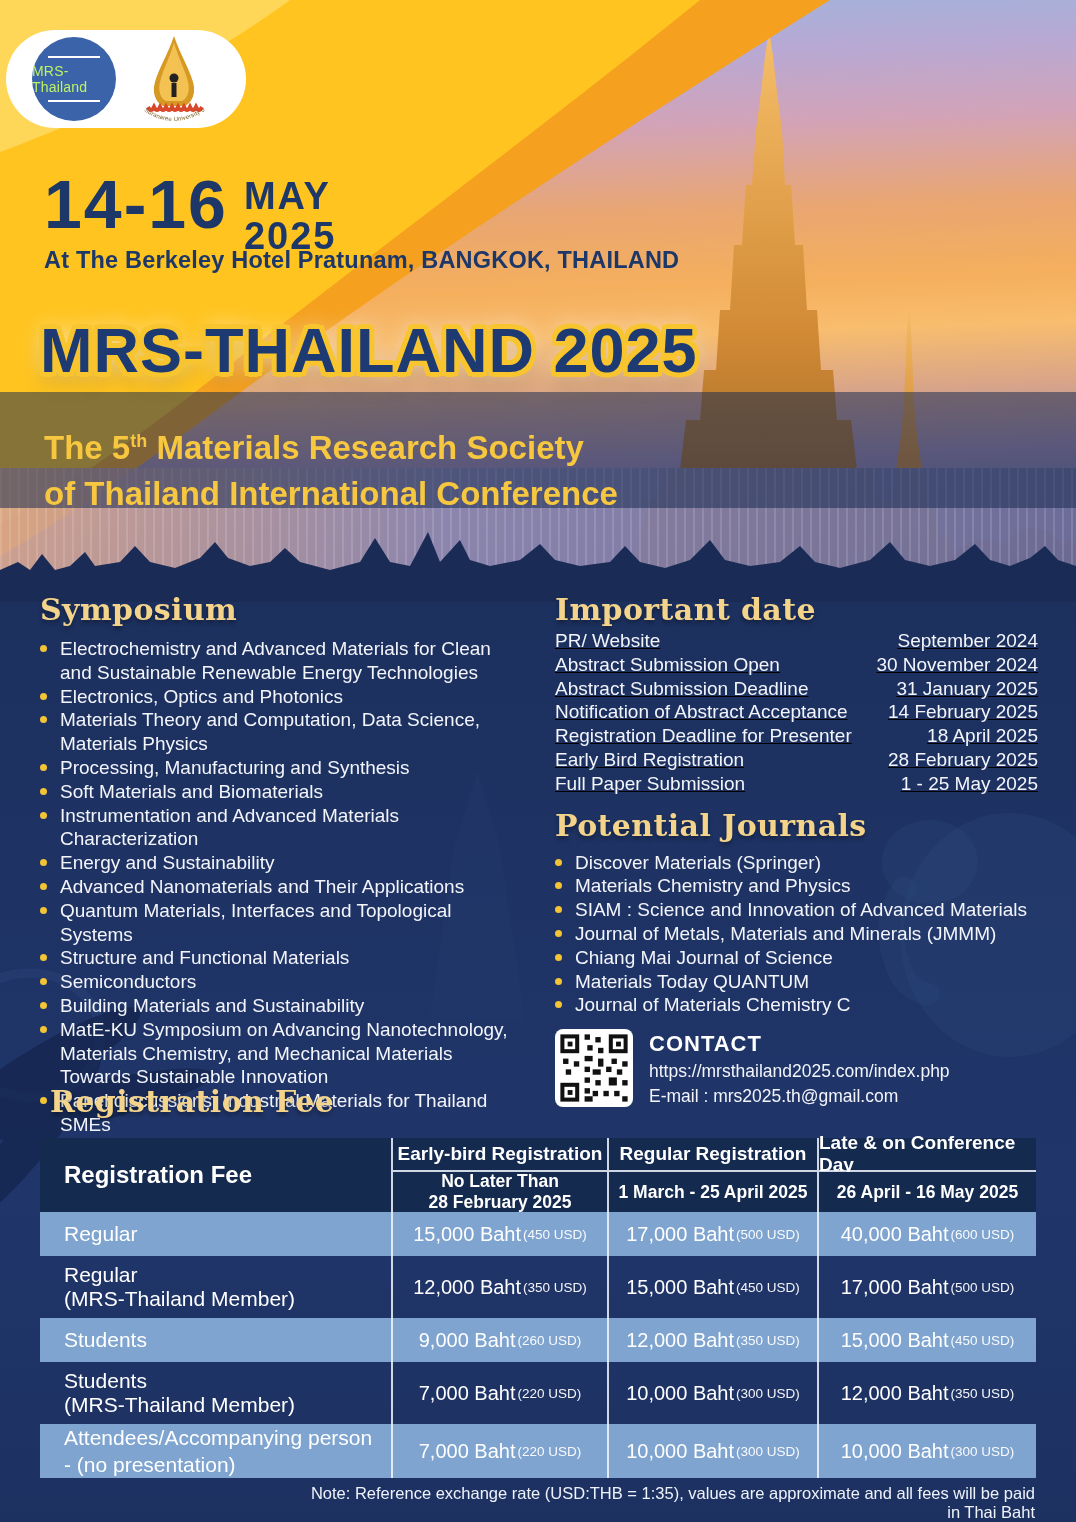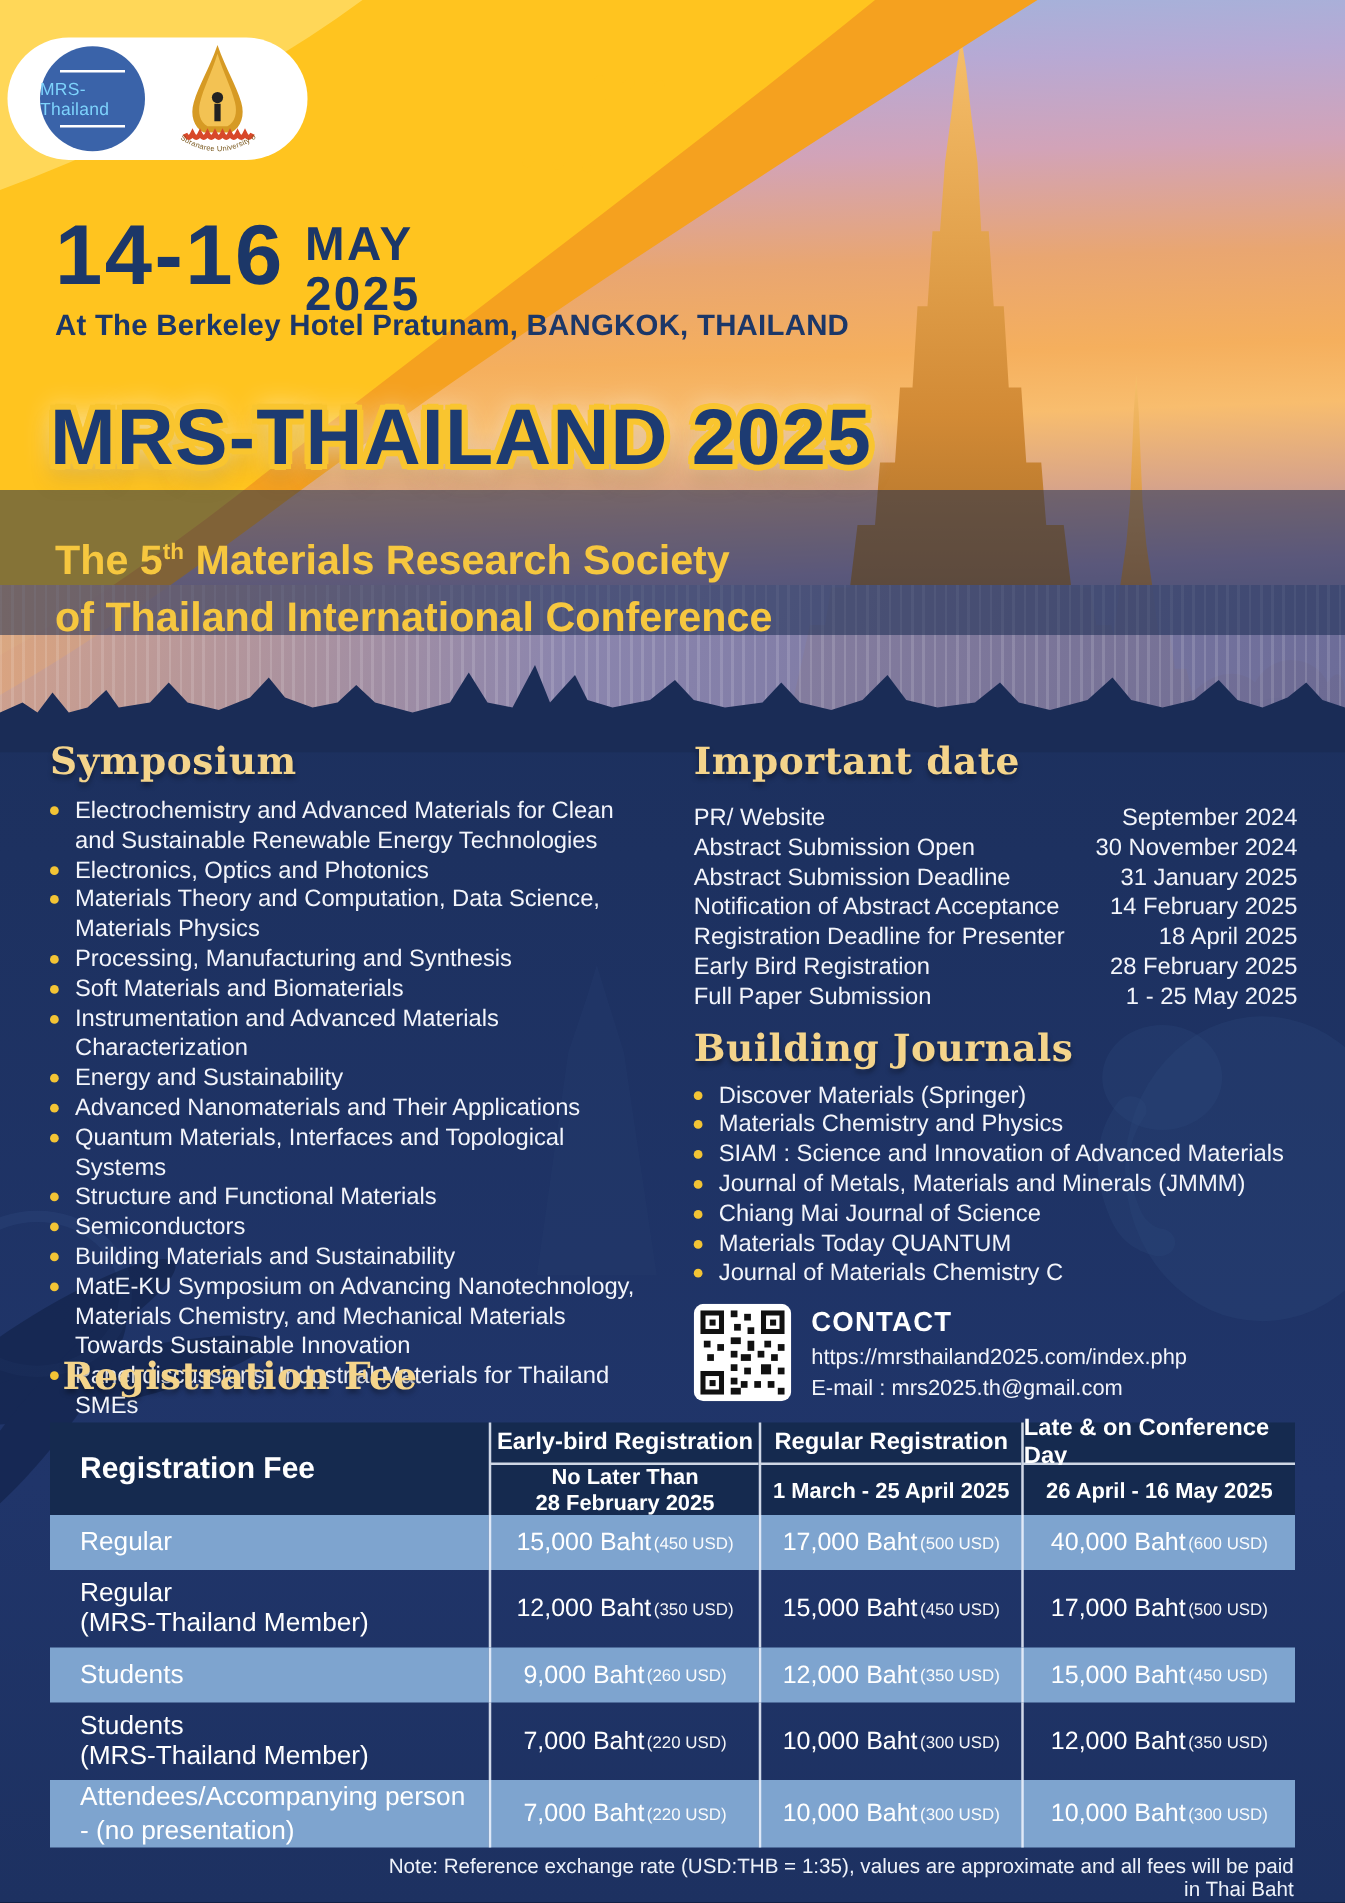"MRS-Thailand" .mtxt { color: #7dd3fc -> #bef264 }
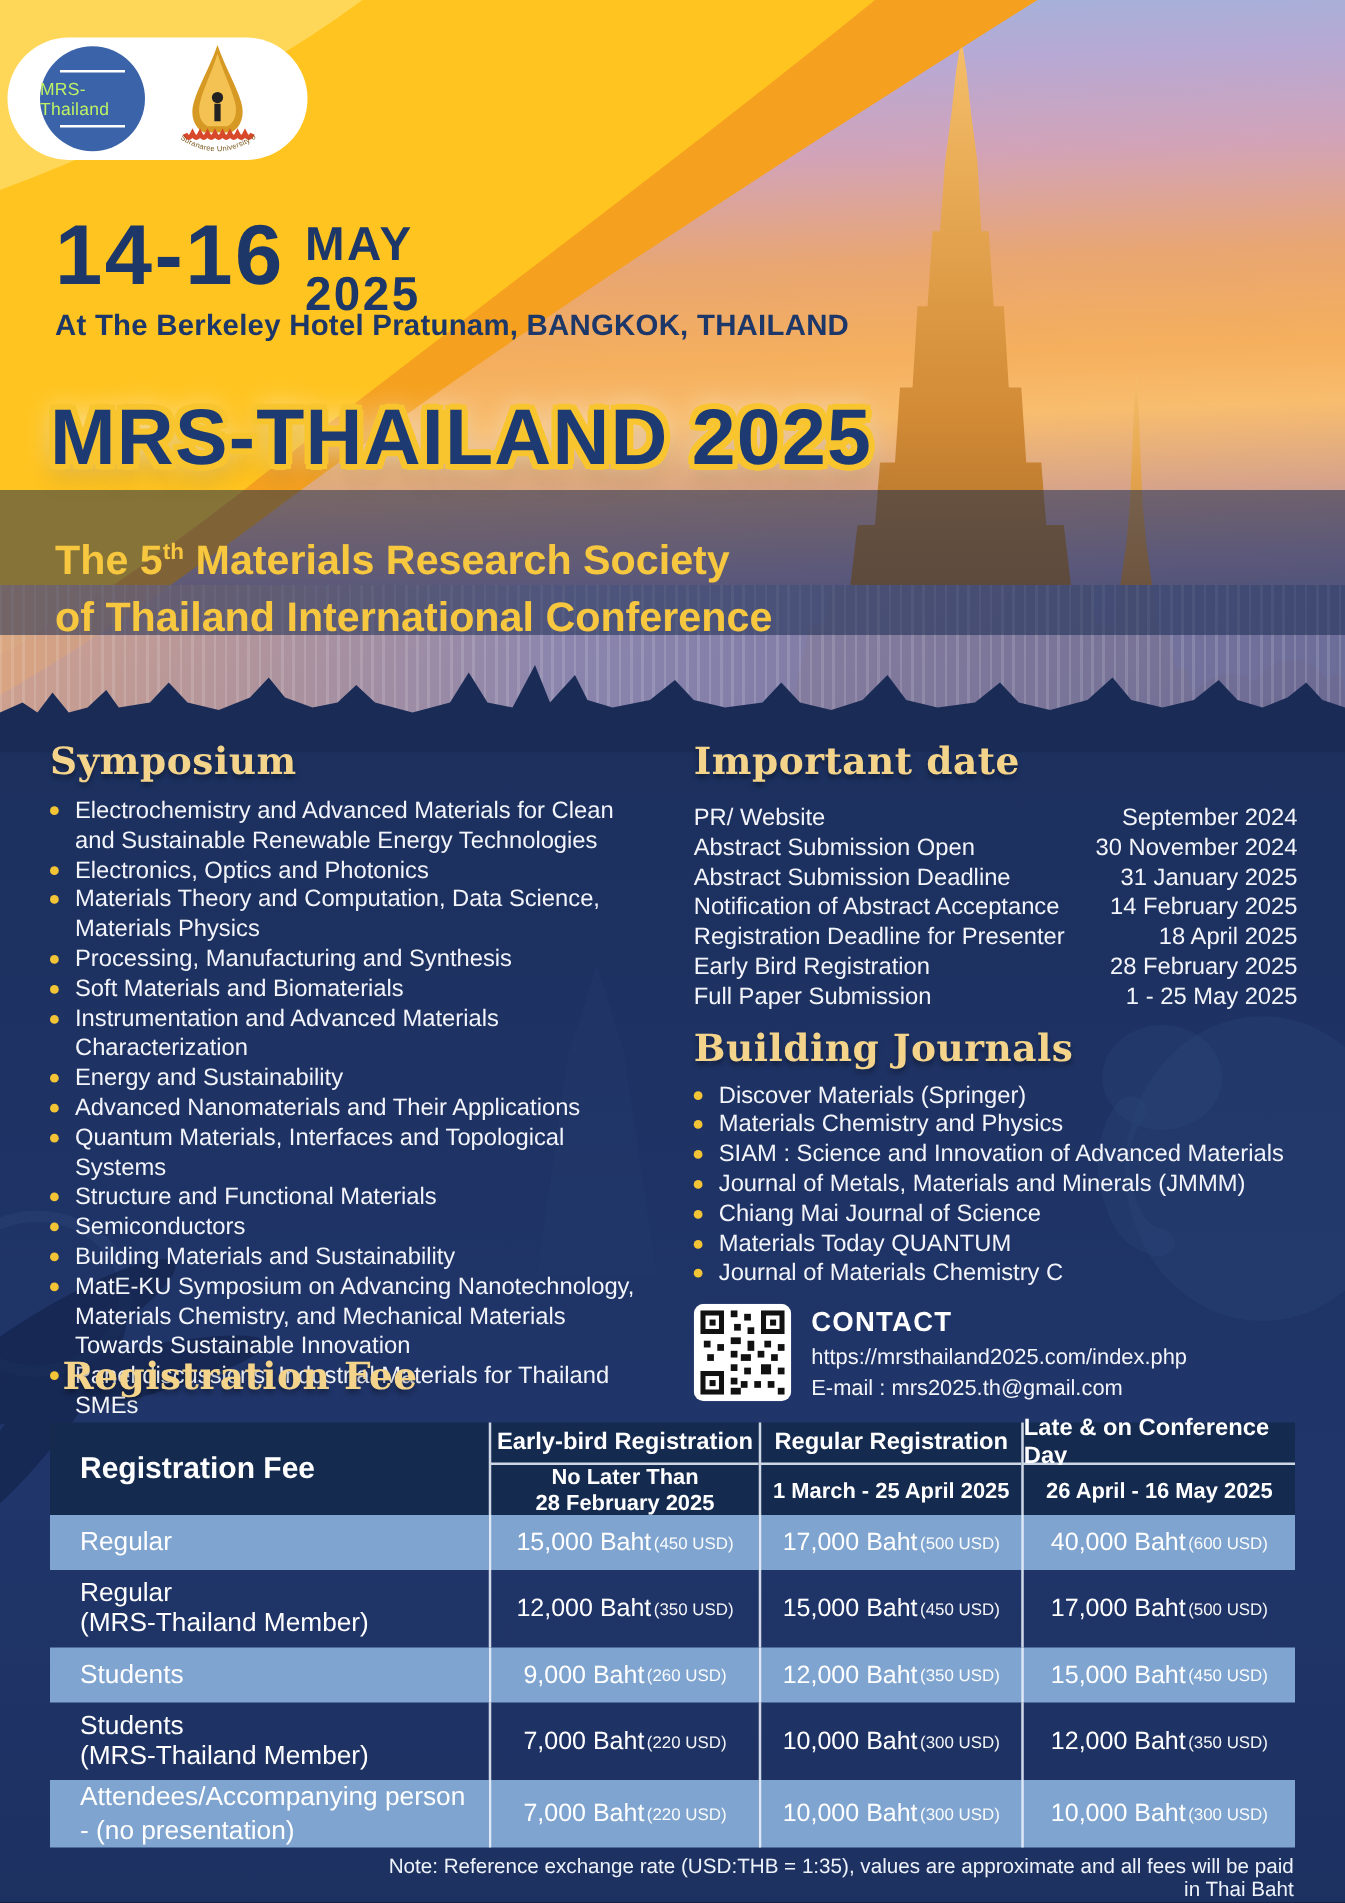"PR/ Website" .drows { margin-top: 16px -> 2px; text-decoration: none -> underline }
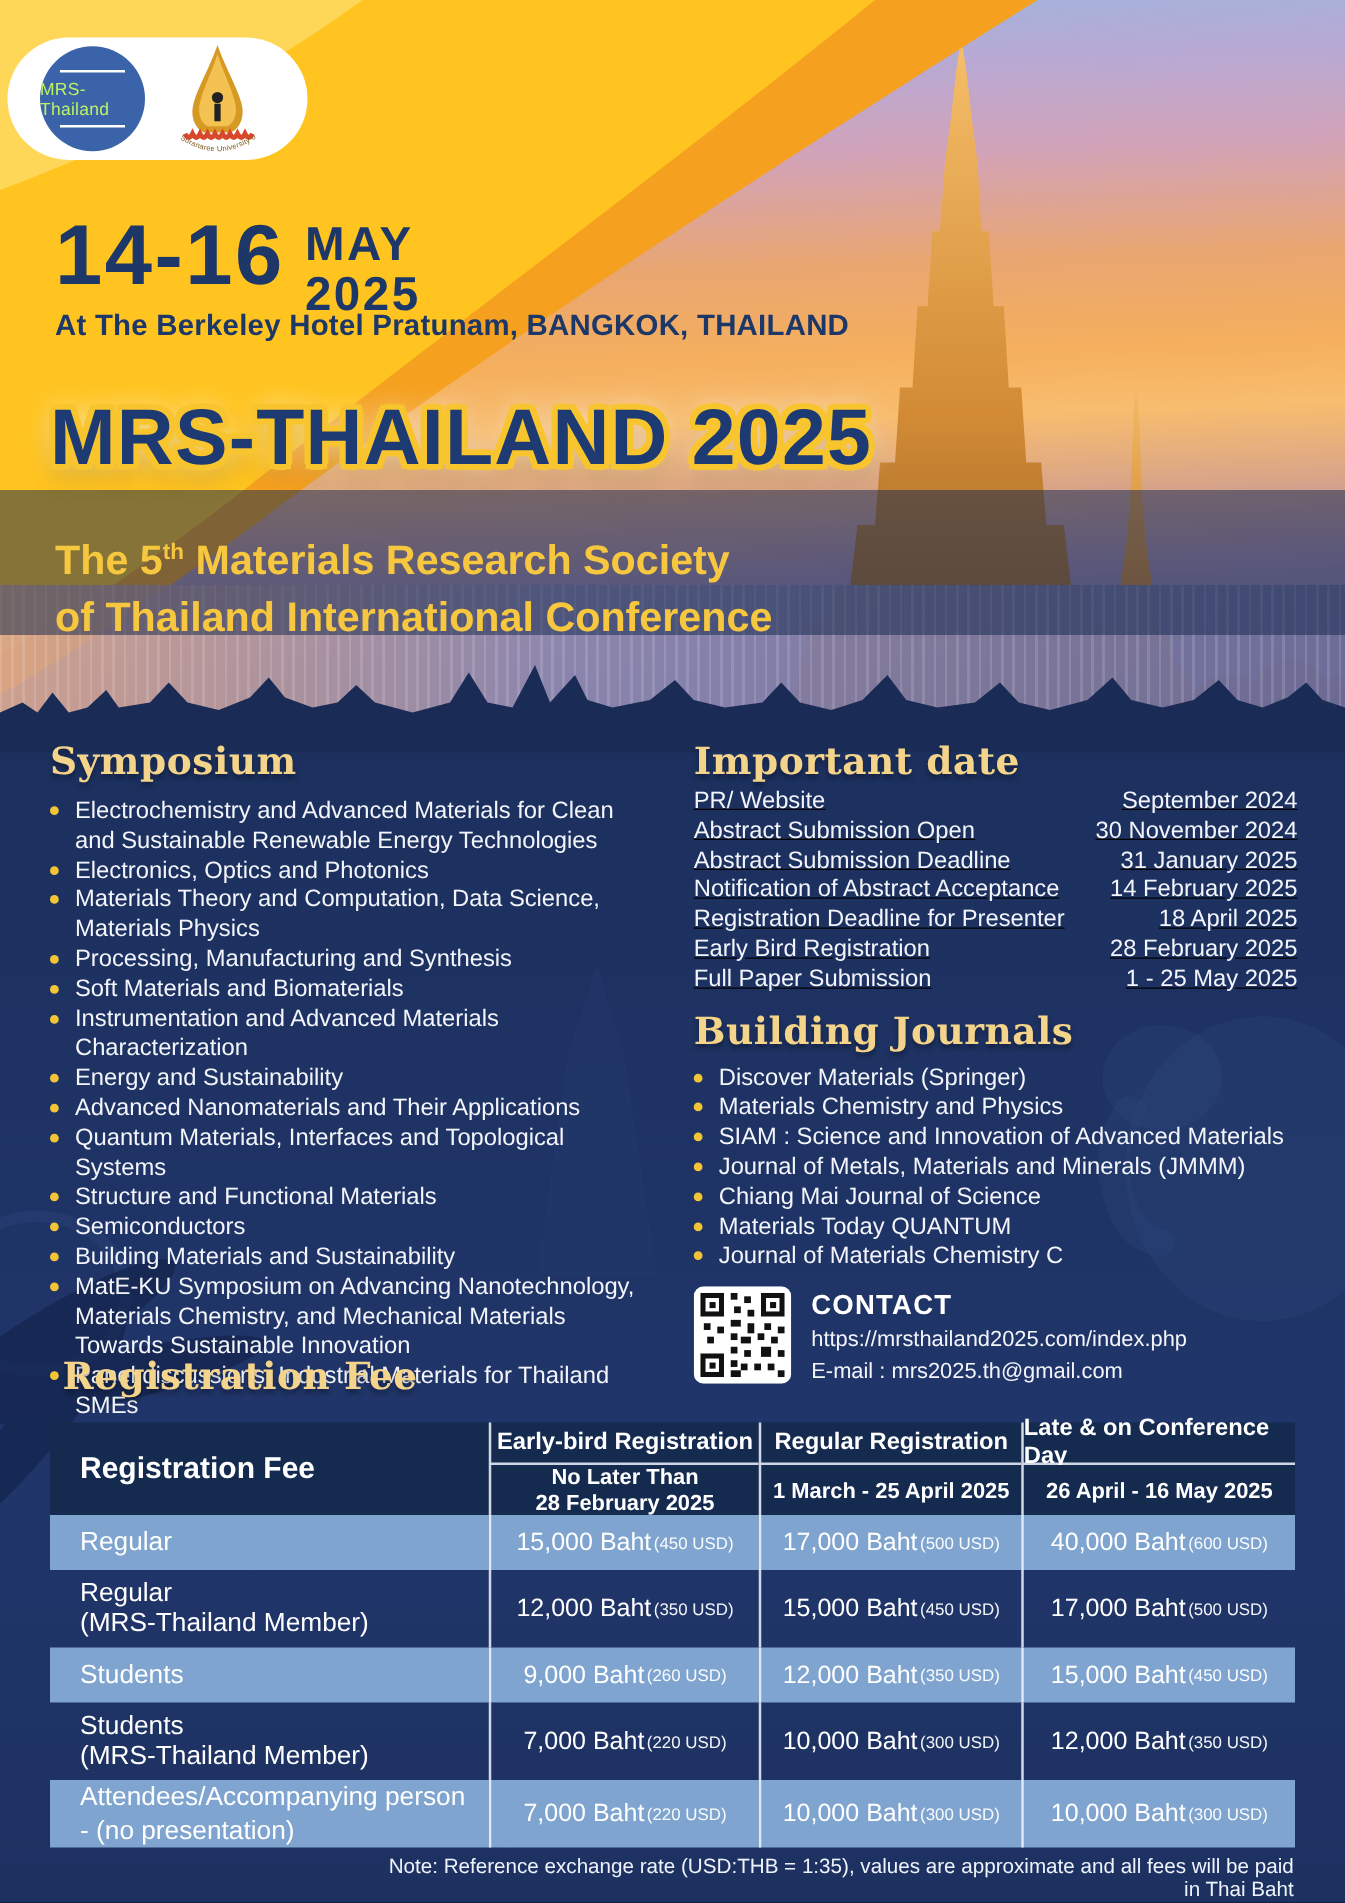"Building Journals" h2.sec { text: Building -> Potential }
